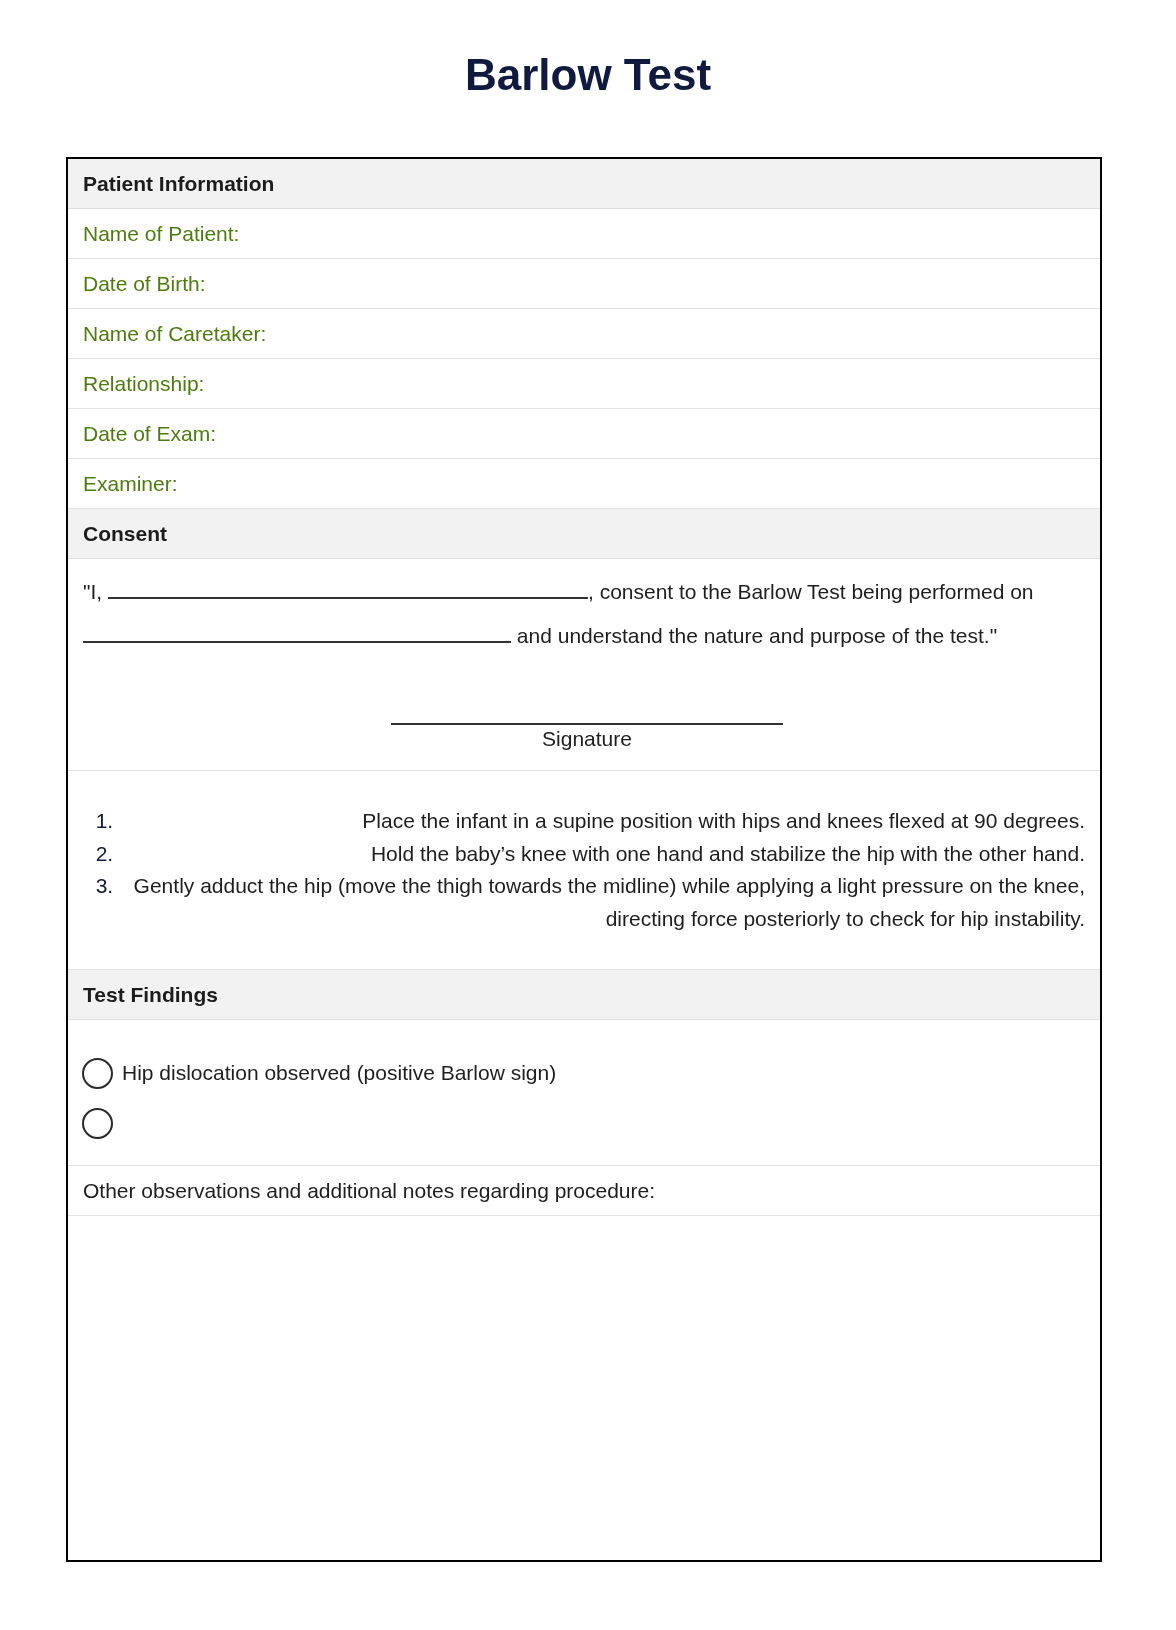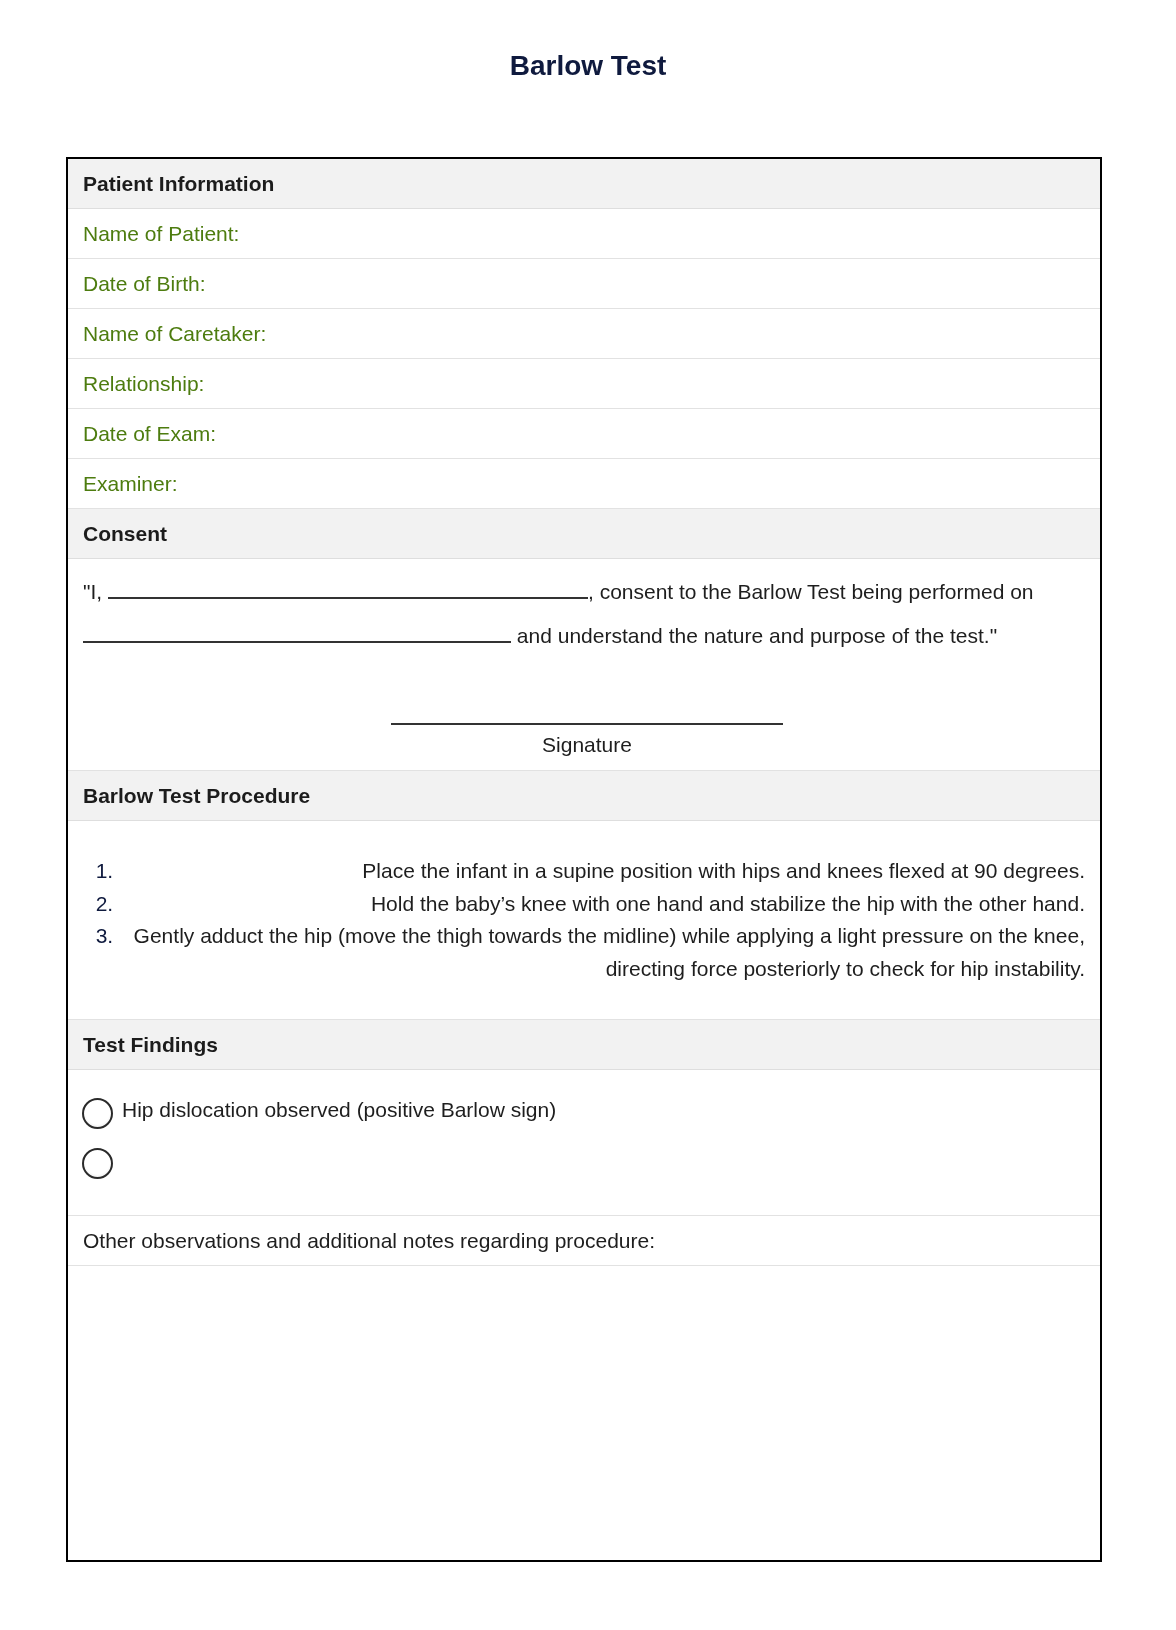"Barlow Test" .title { font-size: 28px -> 44px }
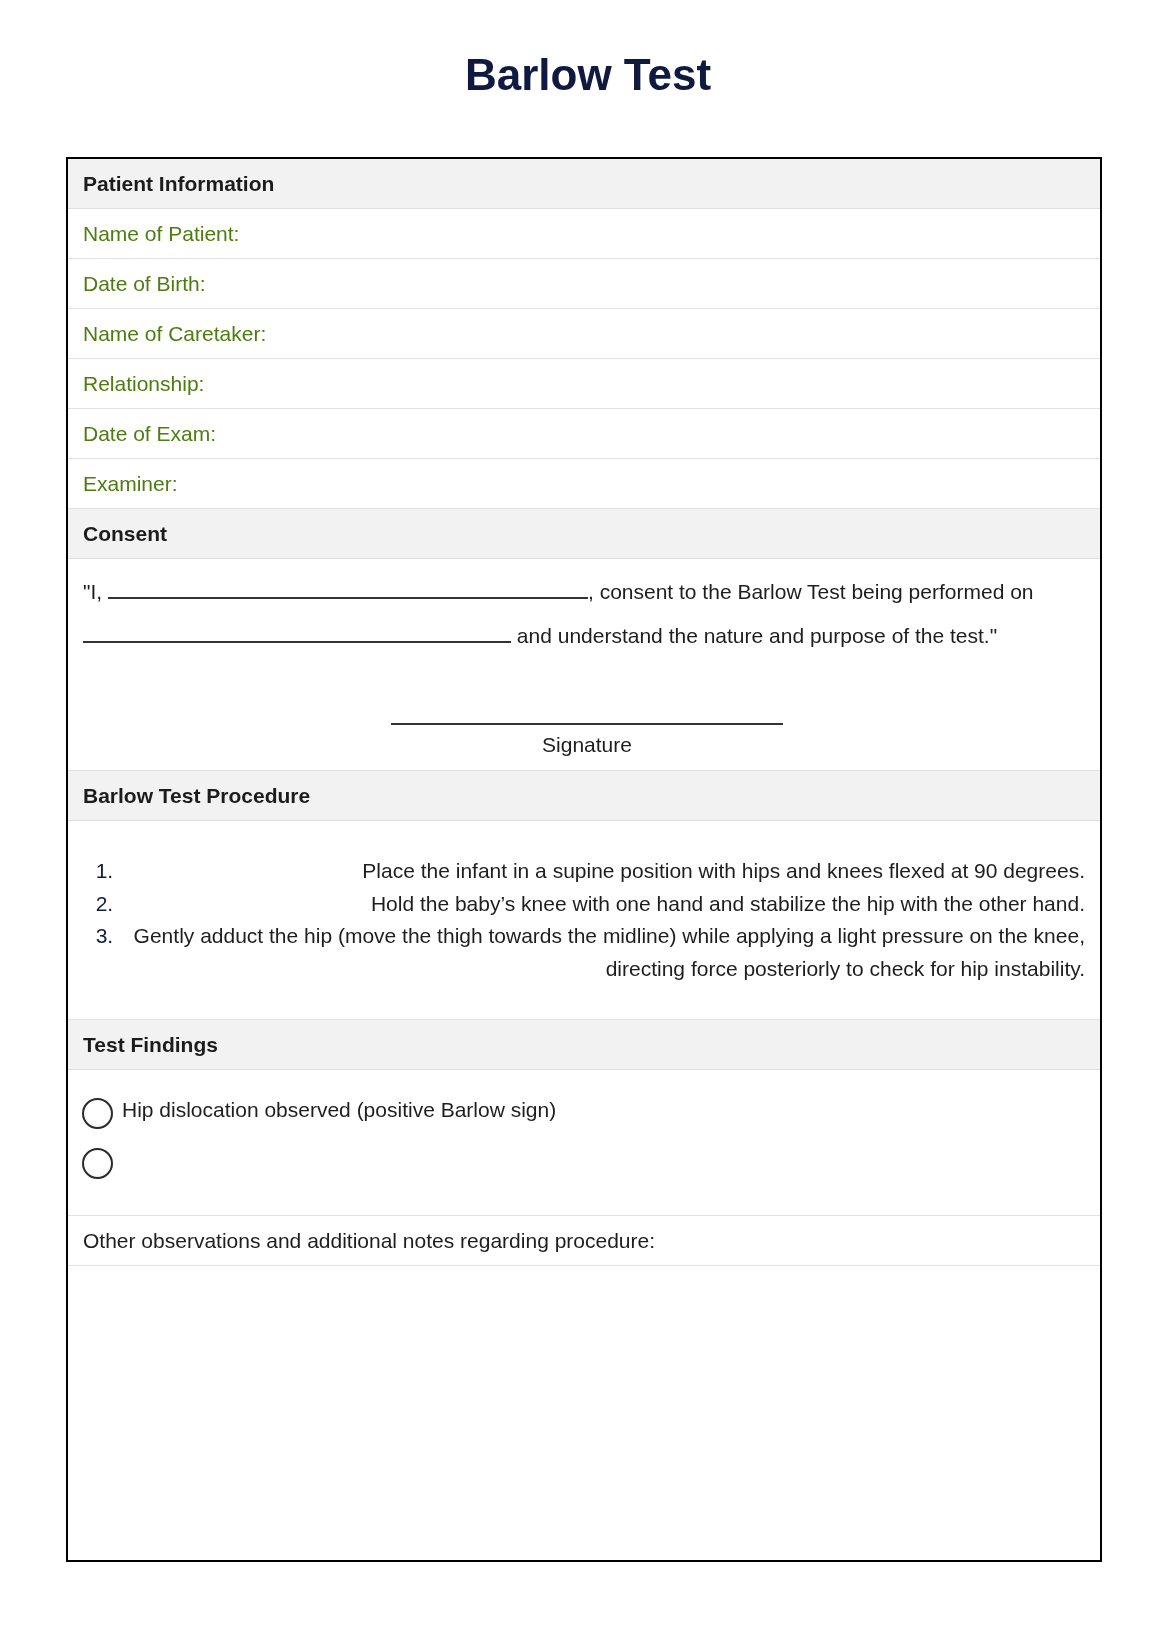"Signature" .sig-label { padding-top: 8px -> 2px }
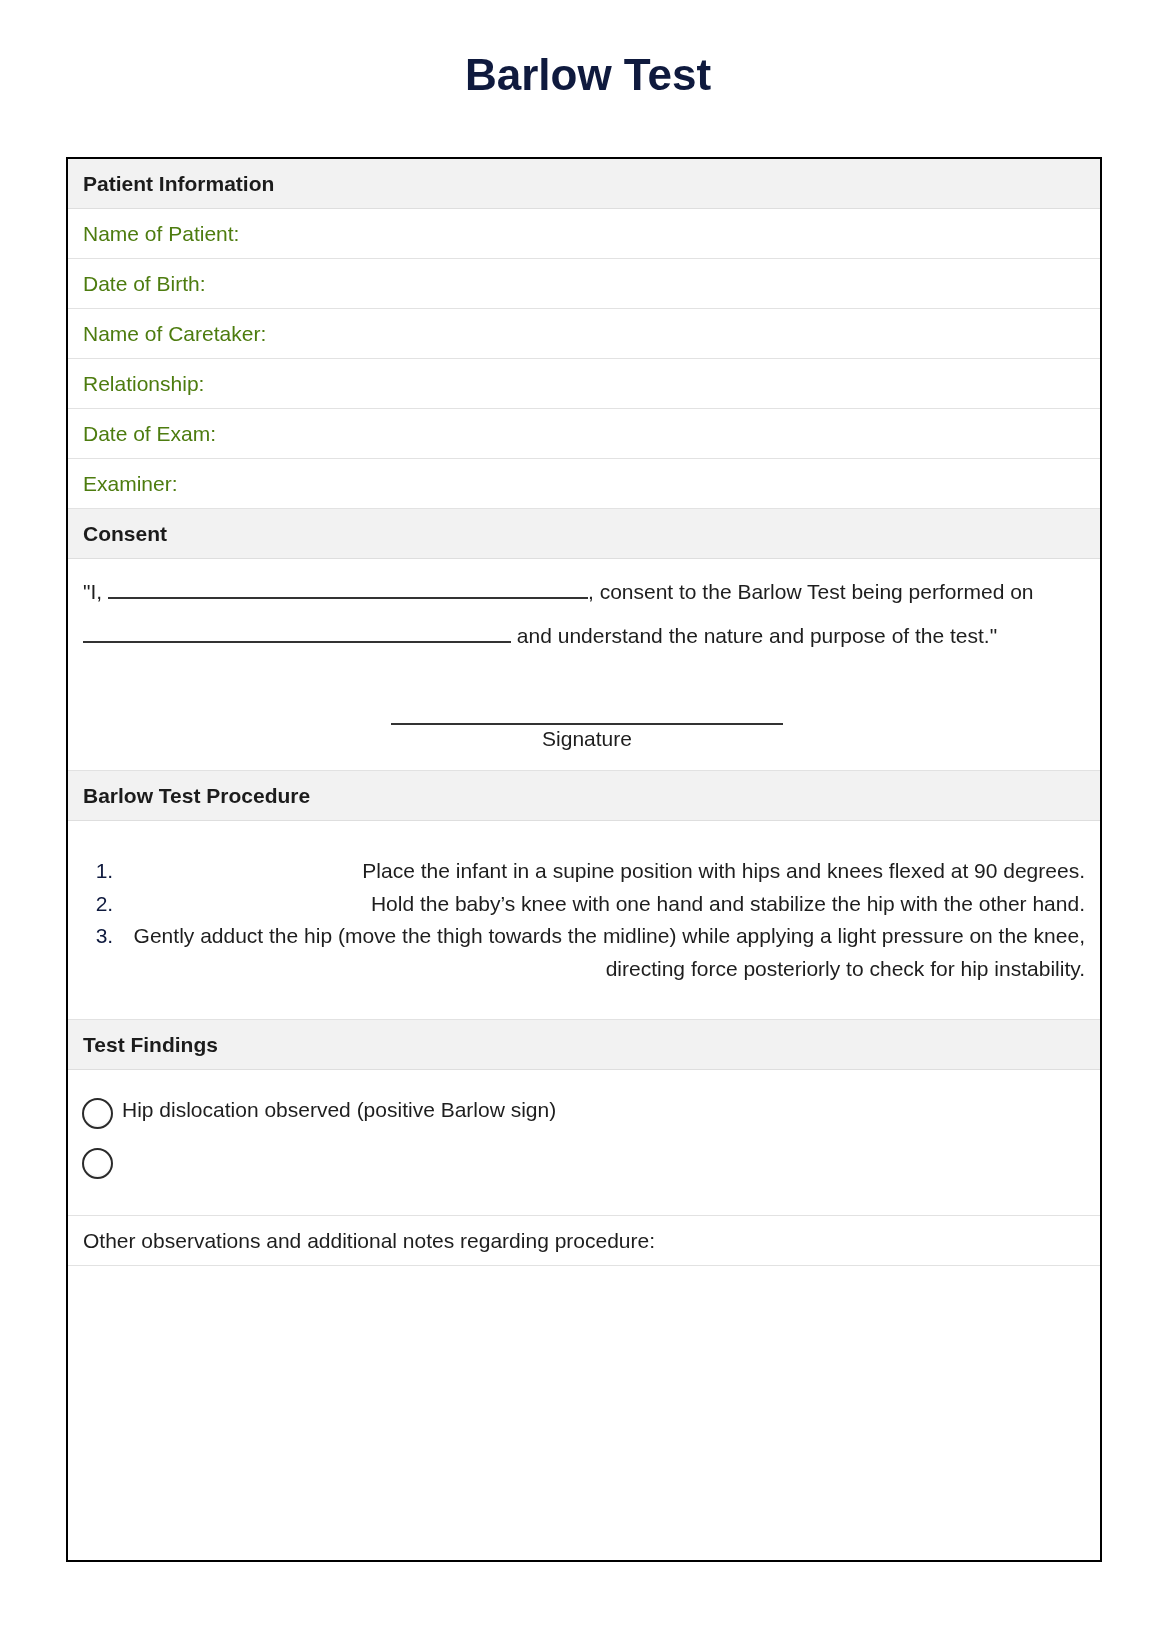"Barlow Test Procedure" div.sec-head { html: <div>Barlow Test Procedure</div> -> none }
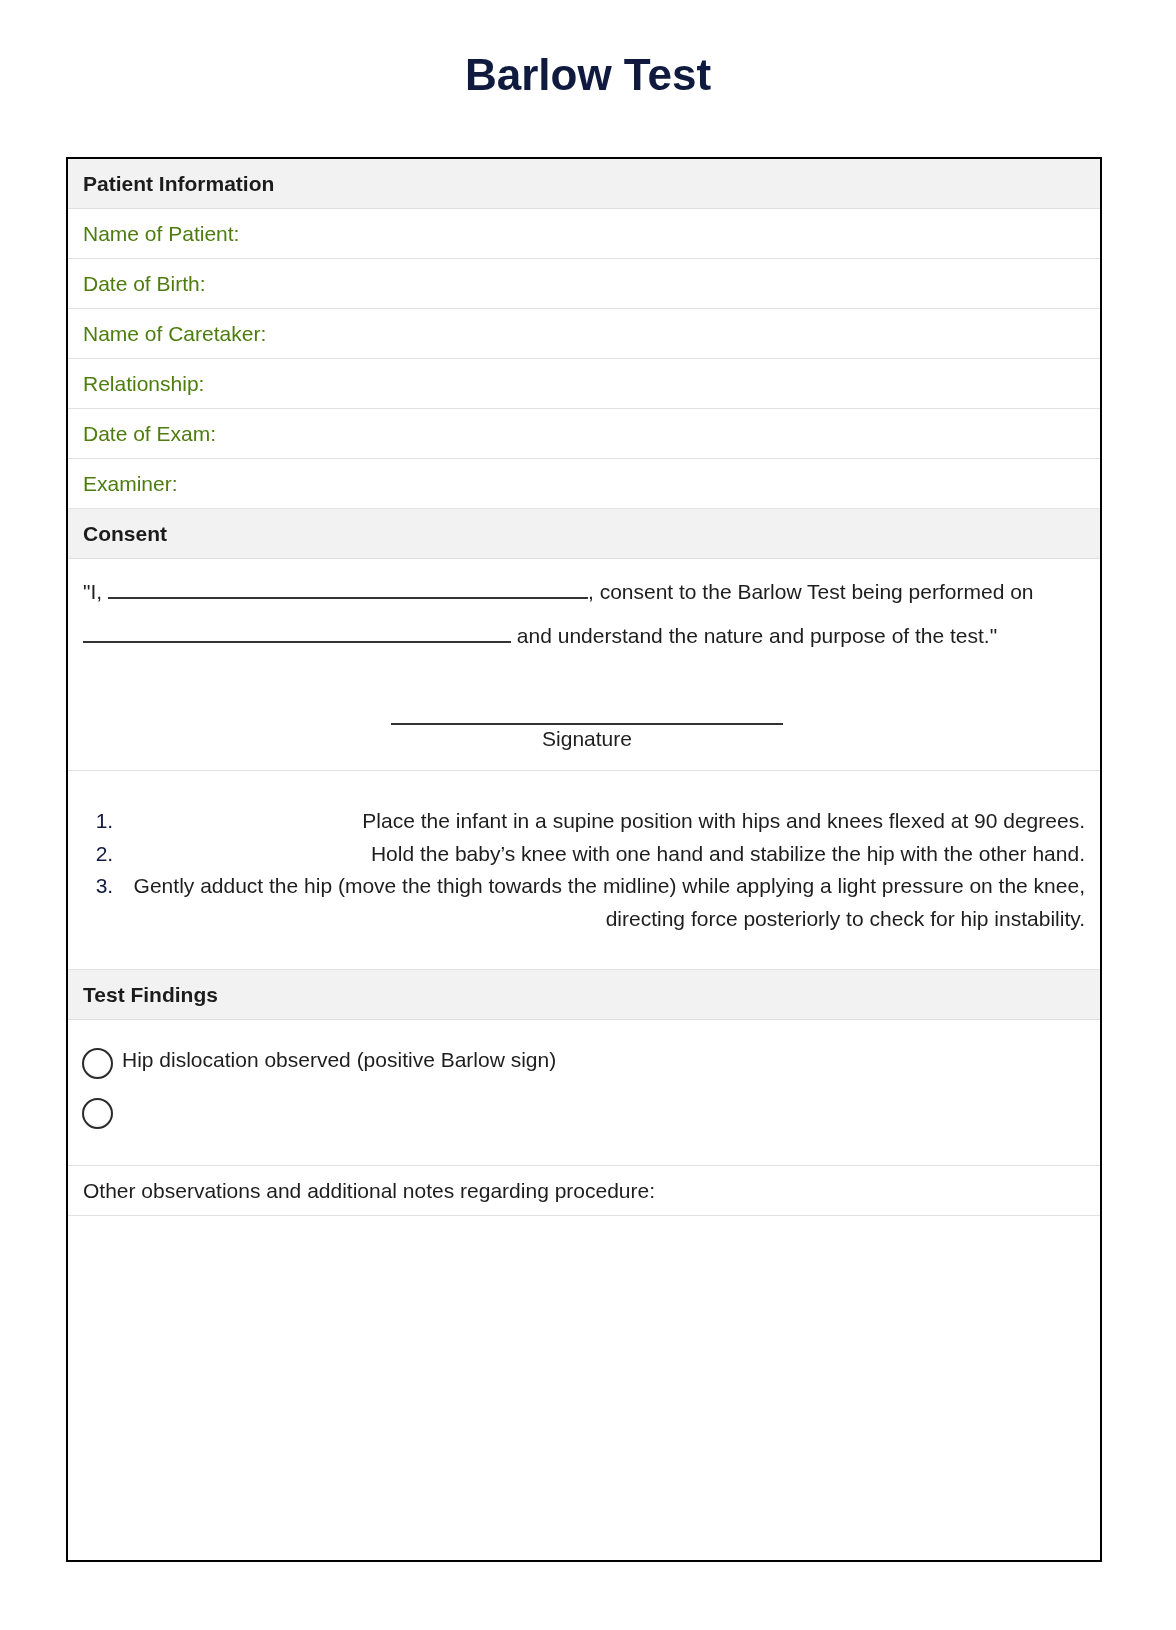"Hip dislocation observed (positive" .opt { align-items: none -> center }
